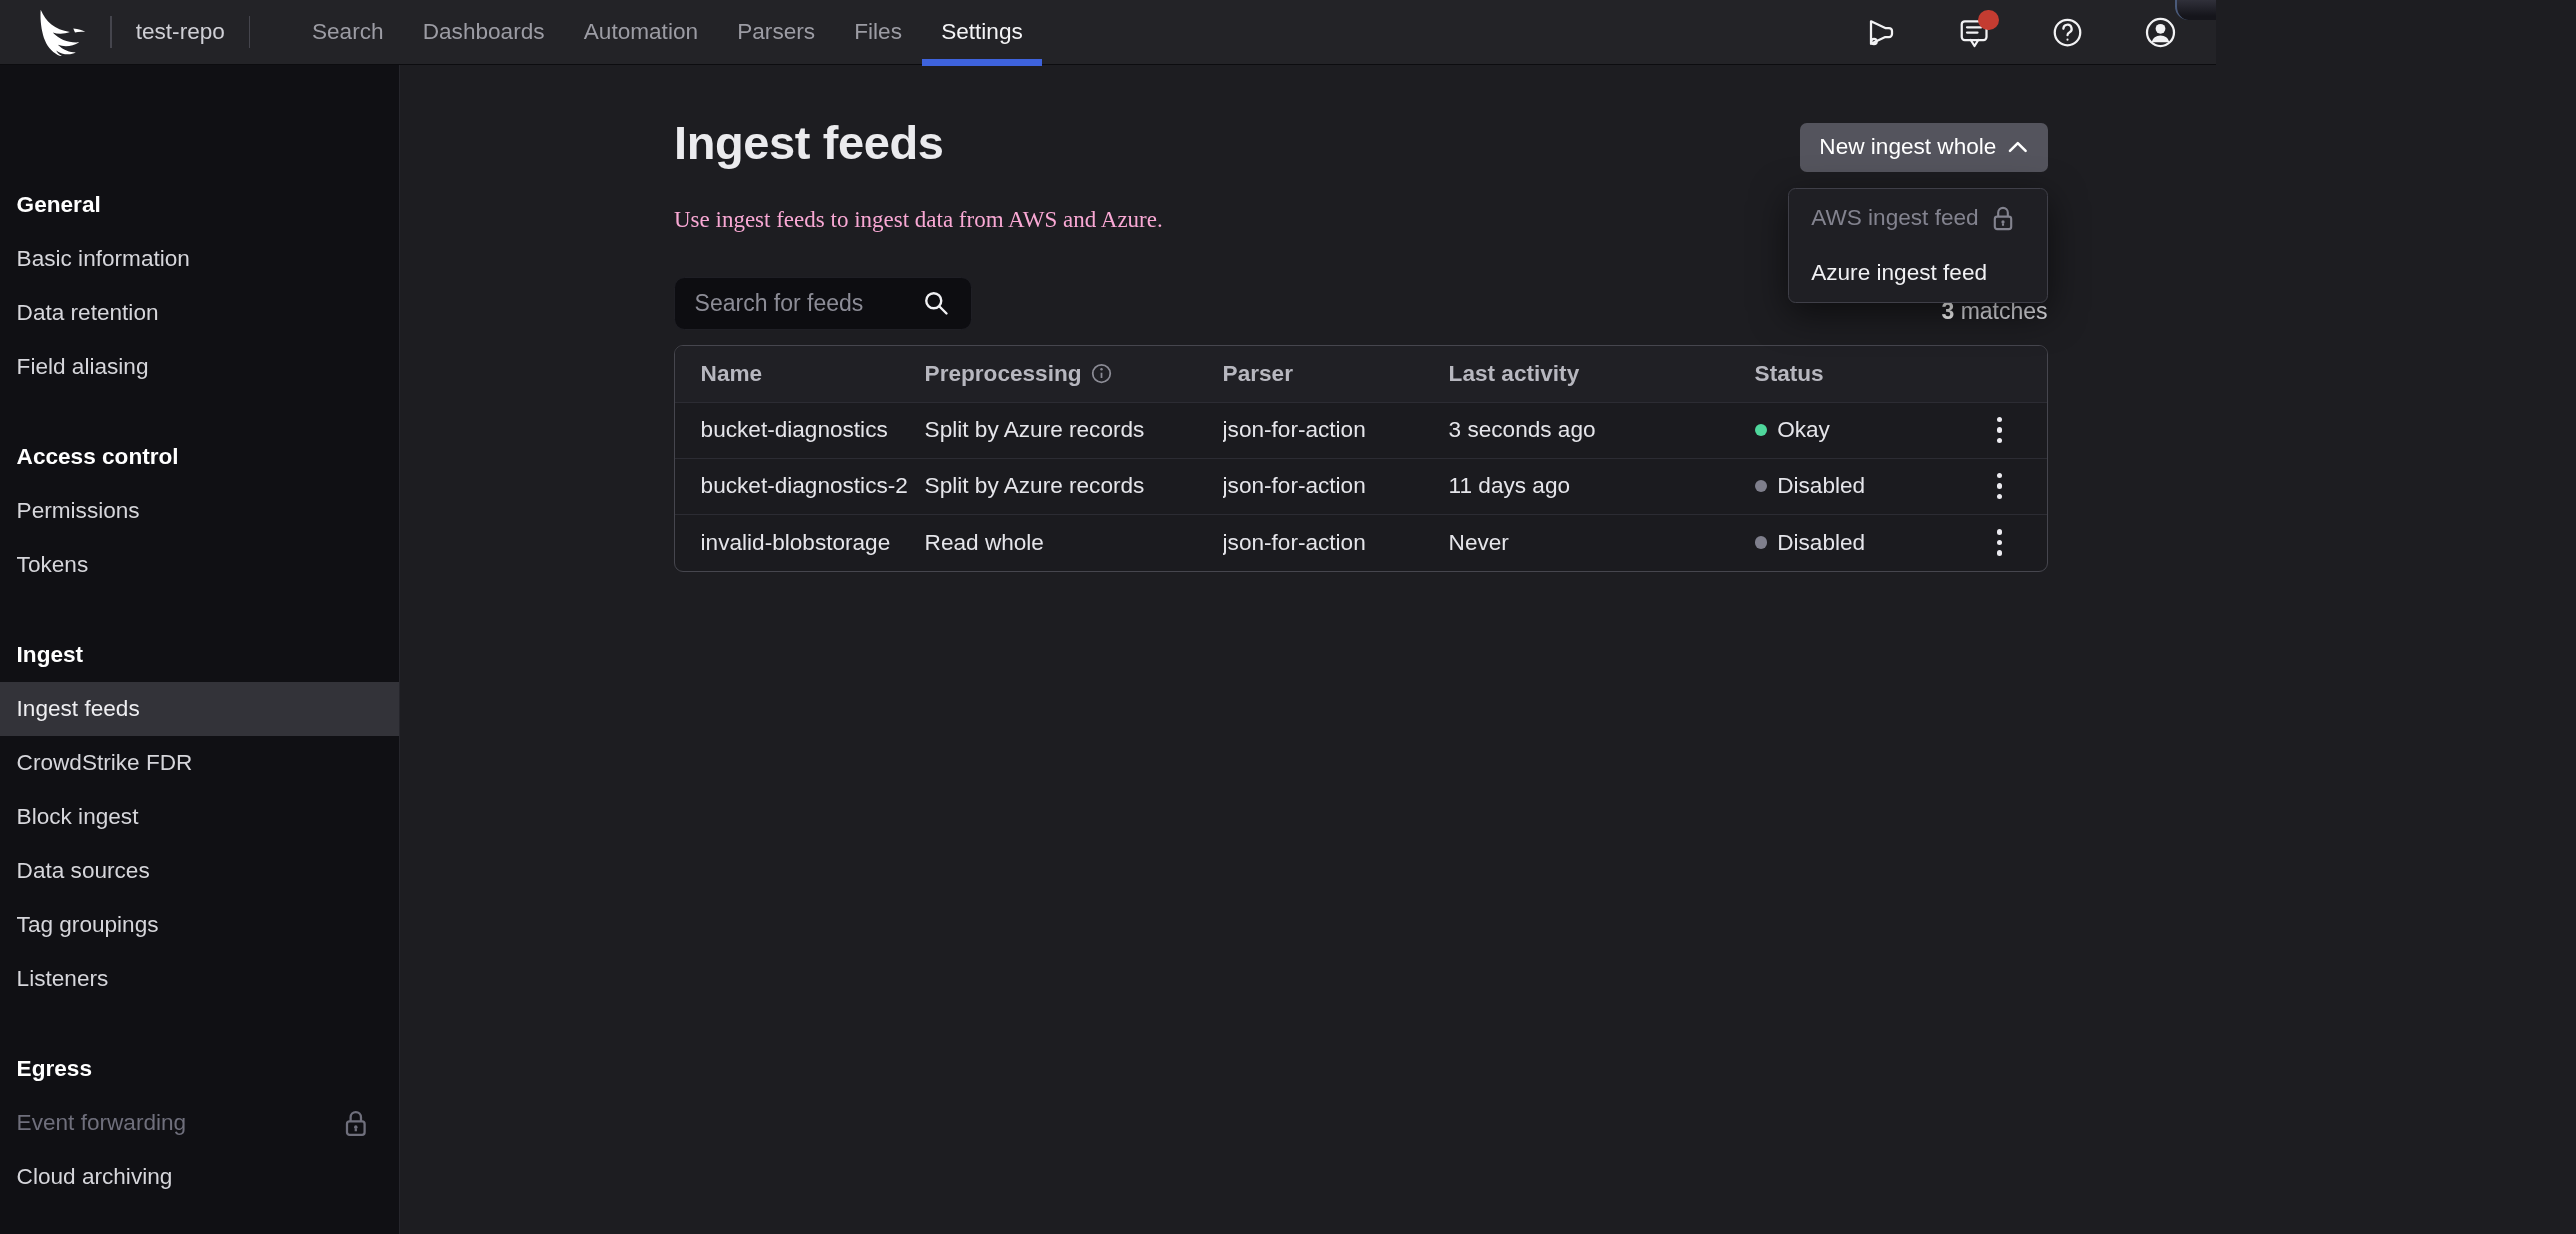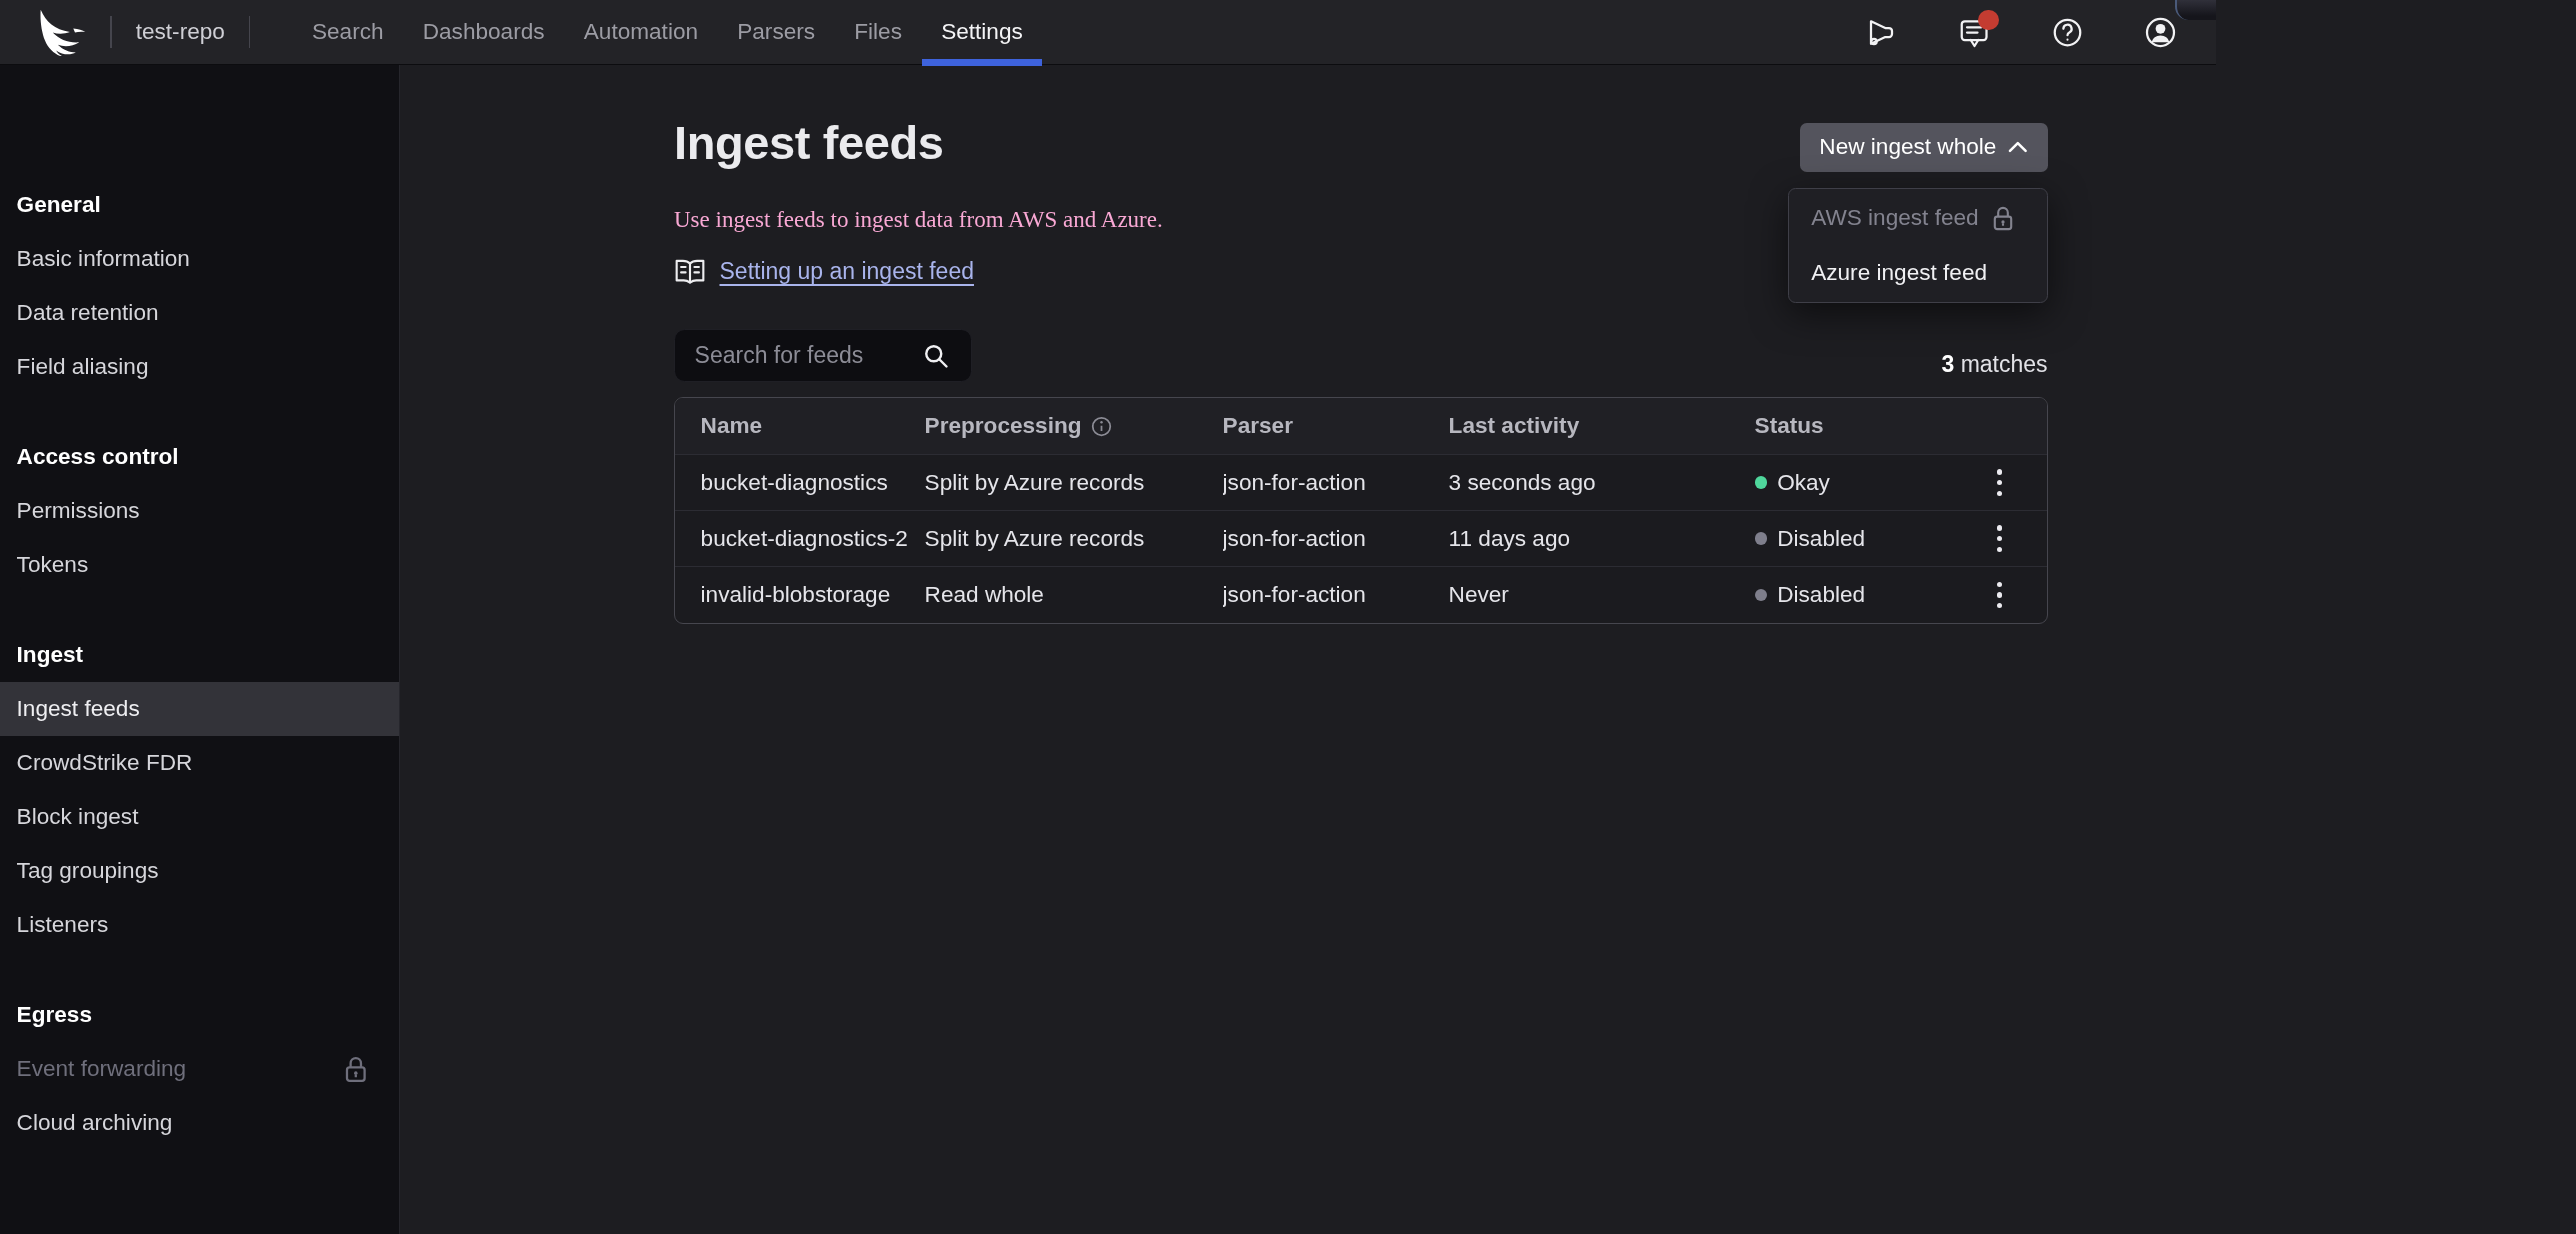"Setting up an ingest feed" div.doc-link-row { html: <div> <svg> <path></path> <line></line> <line></line> <line></line> <line></line> <line></line> </svg> <a>Setting up an ingest feed</a> </div> -> none }
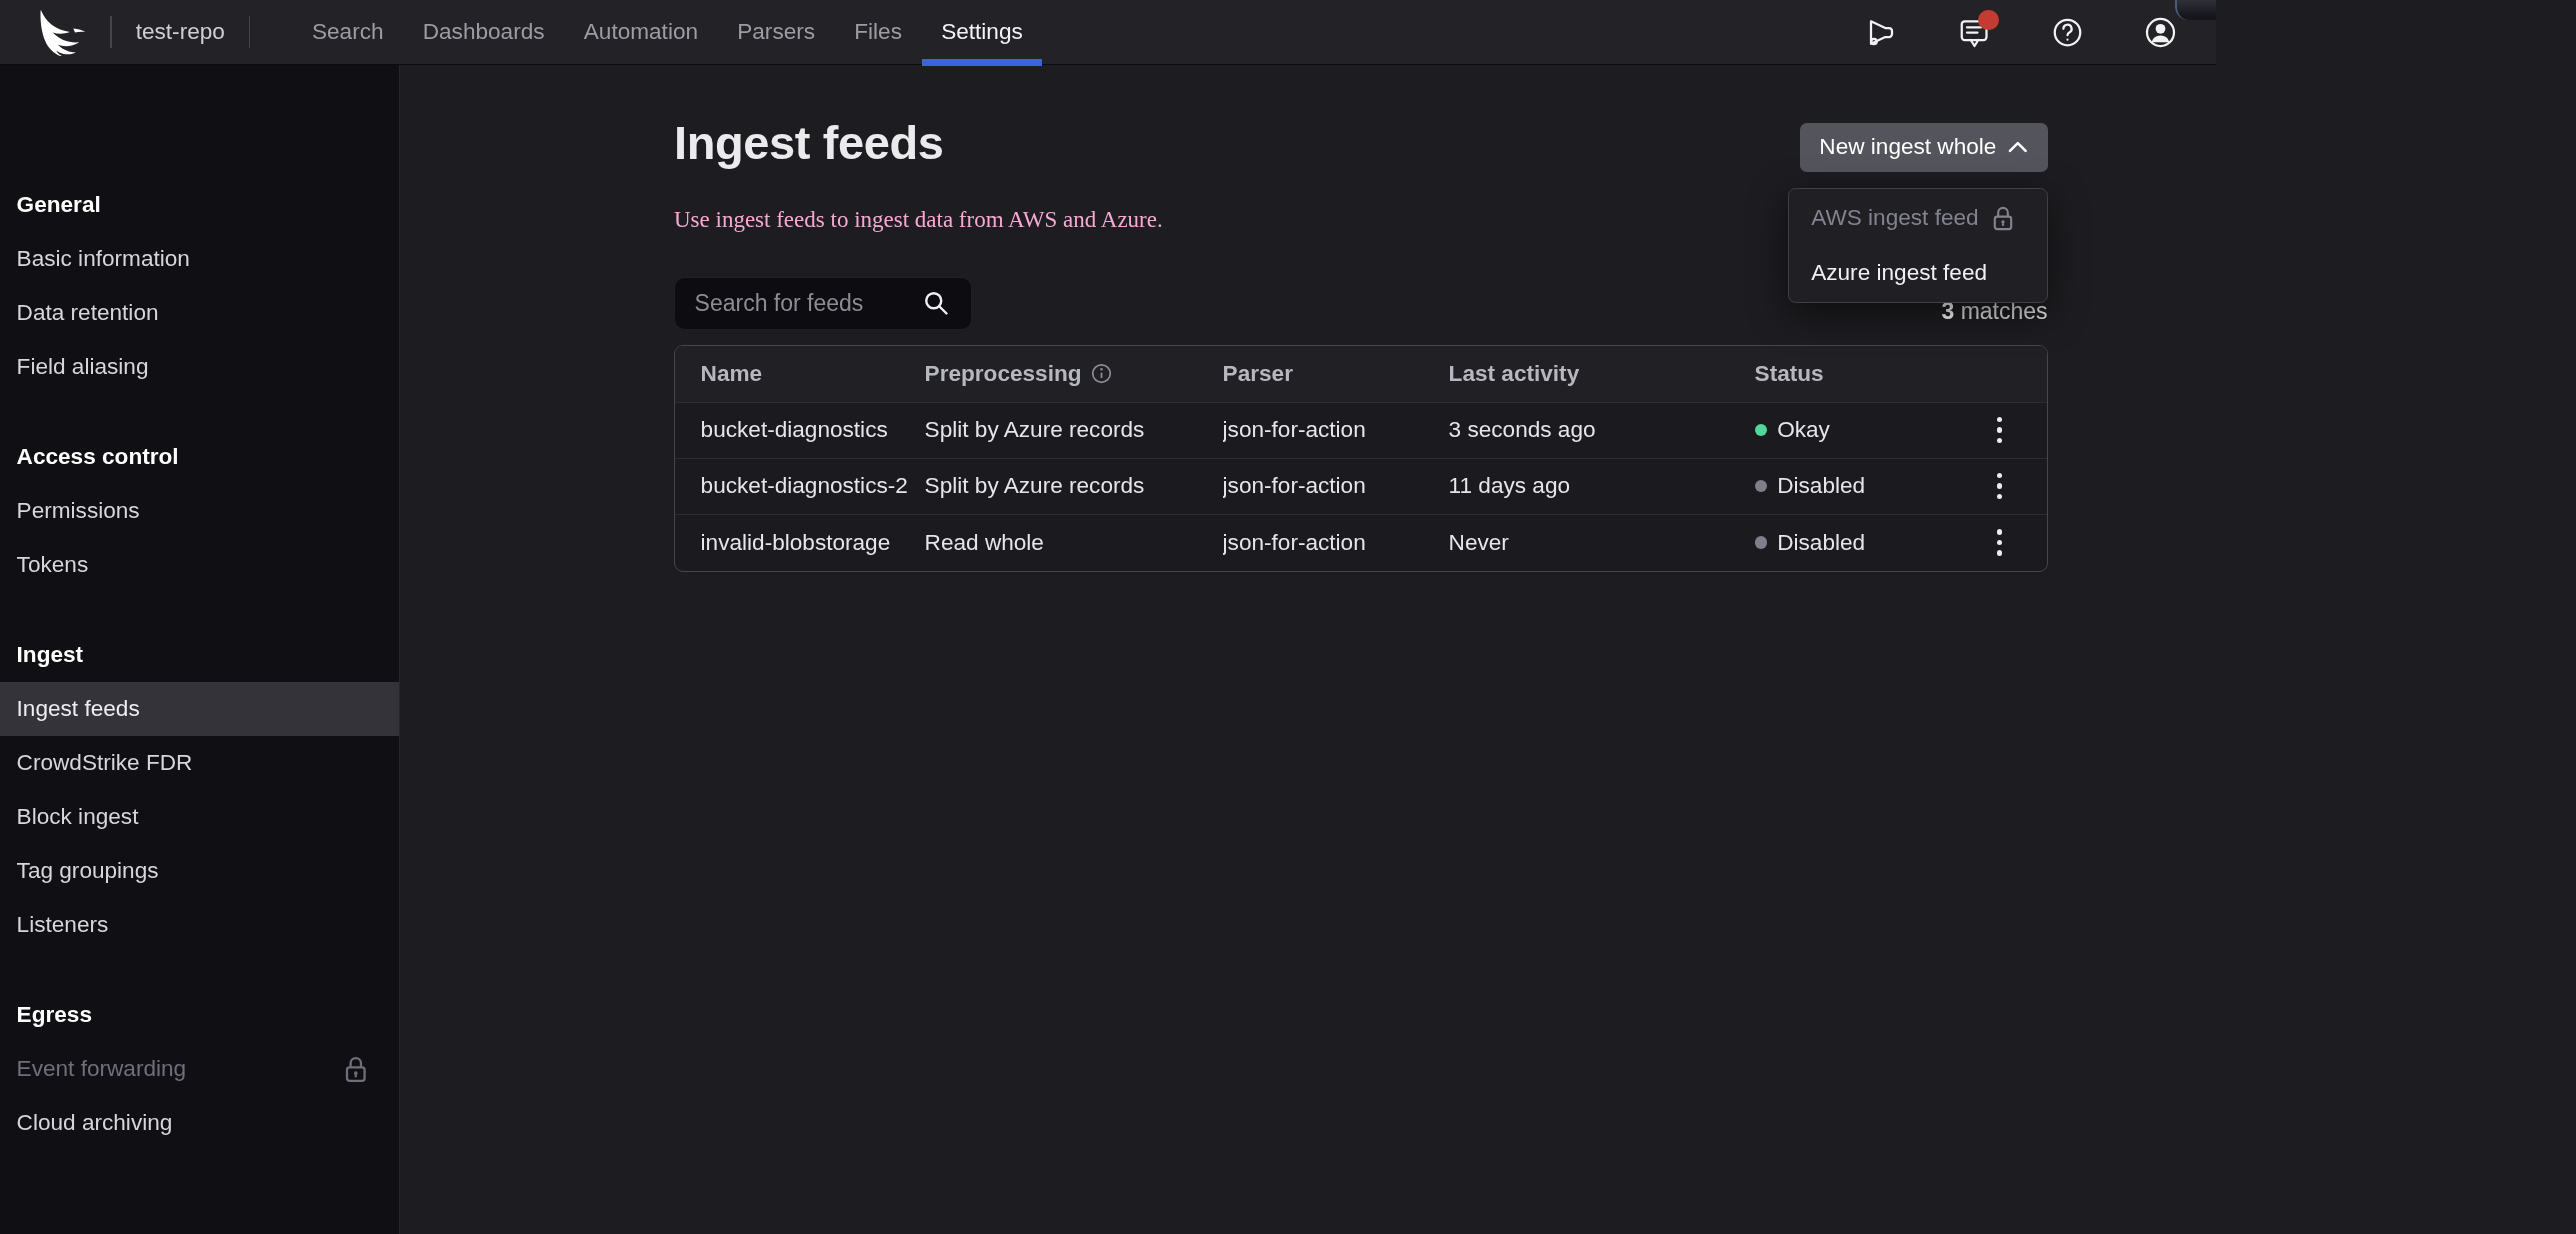"Data sources" div.sb-item { html: none -> <div> <span>Data sources</span> </div> }
